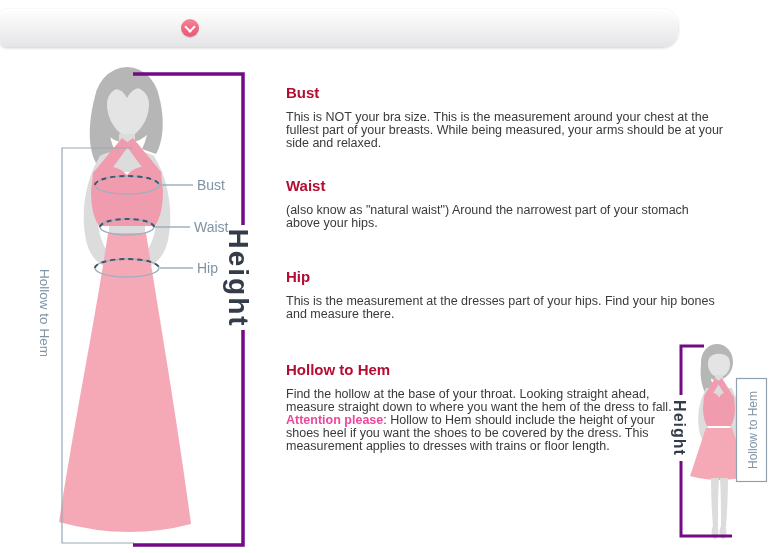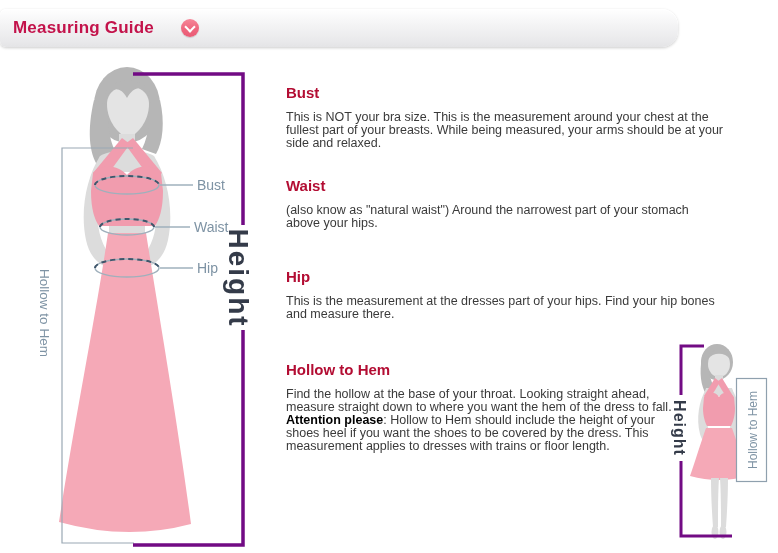"Measuring Guide" span.header-title { html: <span>Measuring Guide</span> -> none }
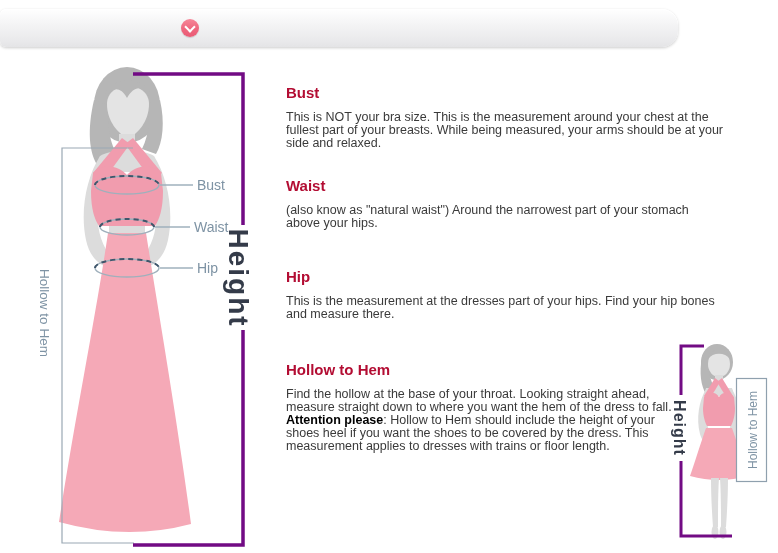"Attention please" .attn { color: #000000 -> #ec4899 }
